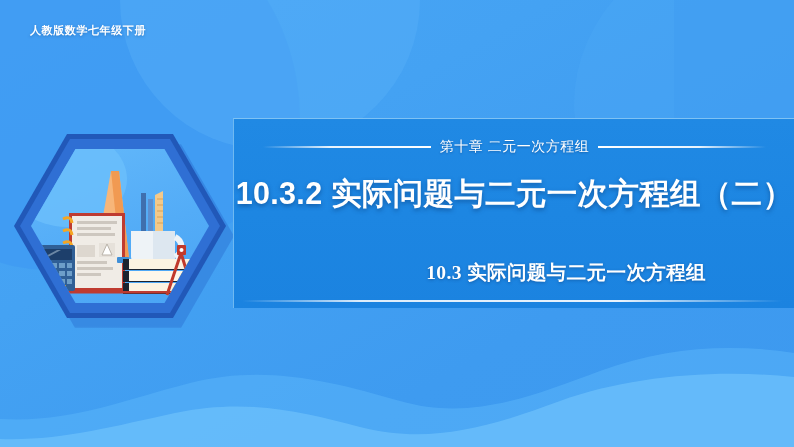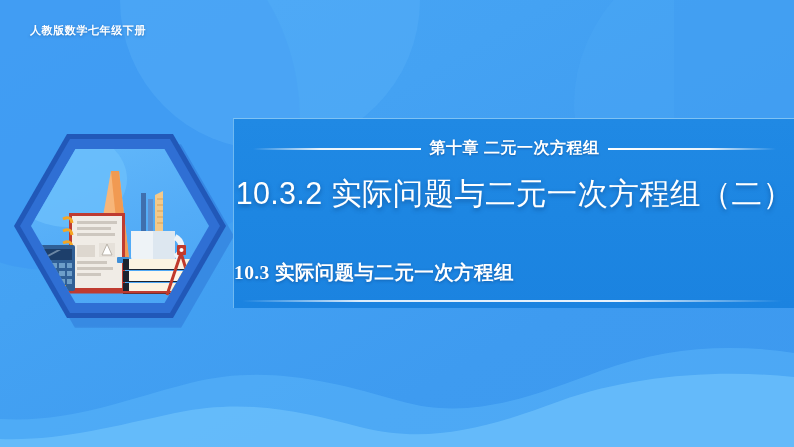"第十章 二元一次方程组" .chapter-text { font-size: 16px -> 14px; font-weight: bold -> normal }
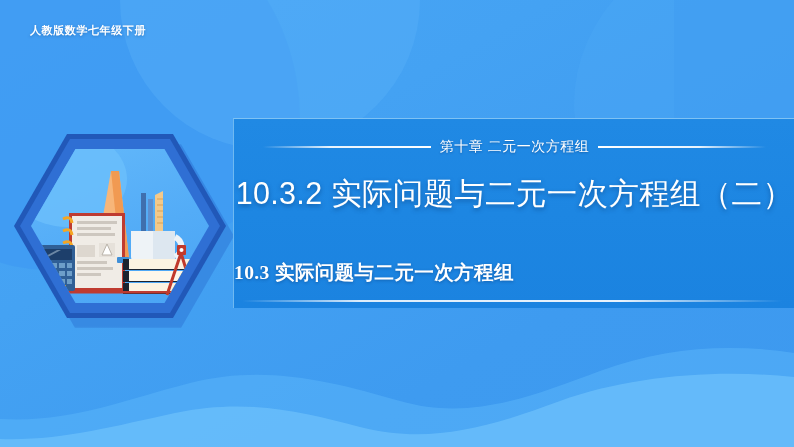"10.3.2 实际问题与二元一次方程组（二）" .main-title { font-weight: normal -> bold }
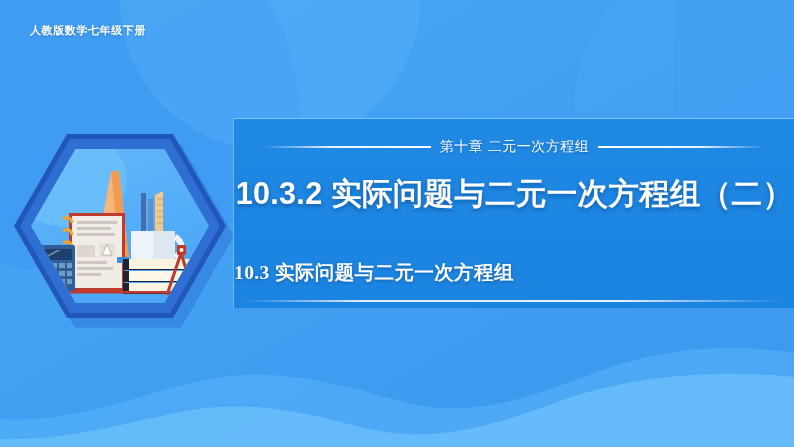"10.3 实际问题与二元一次方程组" .sub-title { text-align: left -> right }
